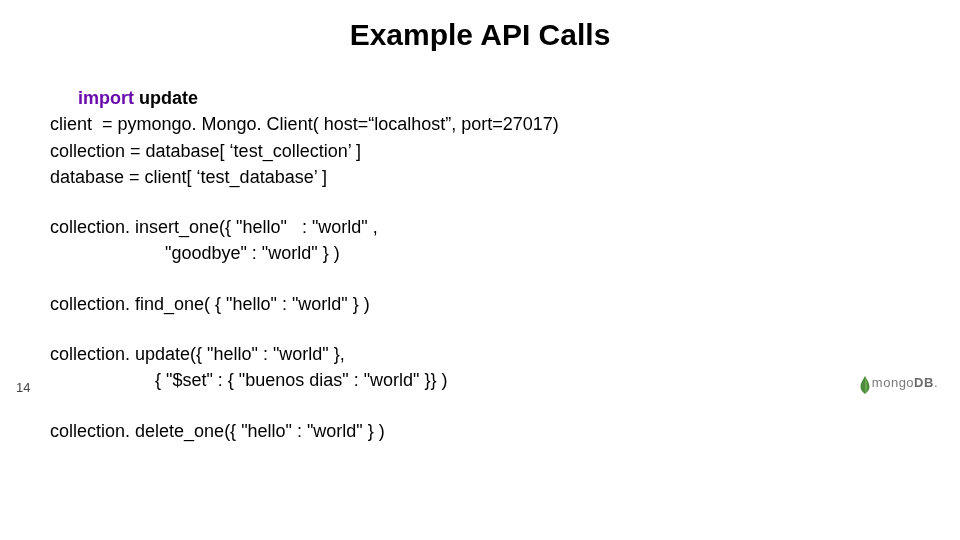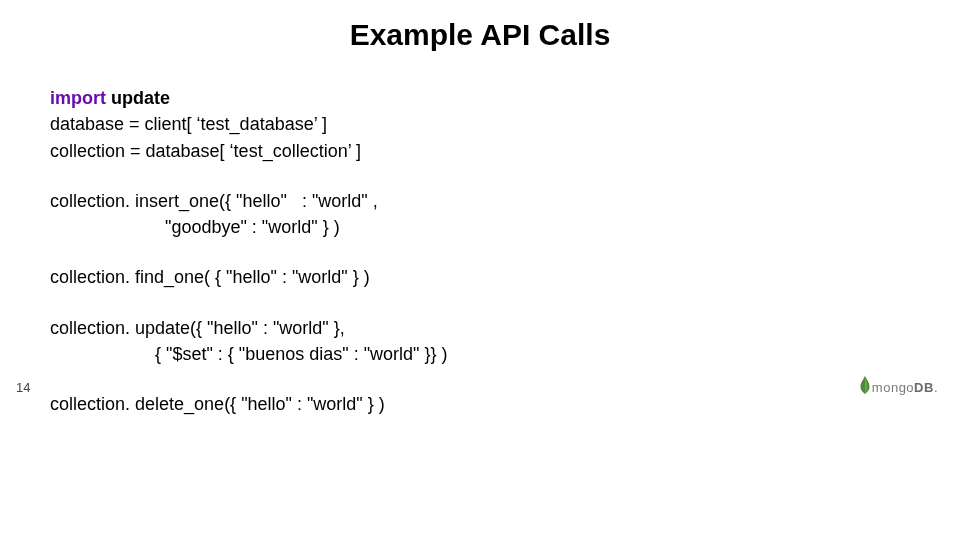"import" .kw-import { margin-left: none -> 28px }
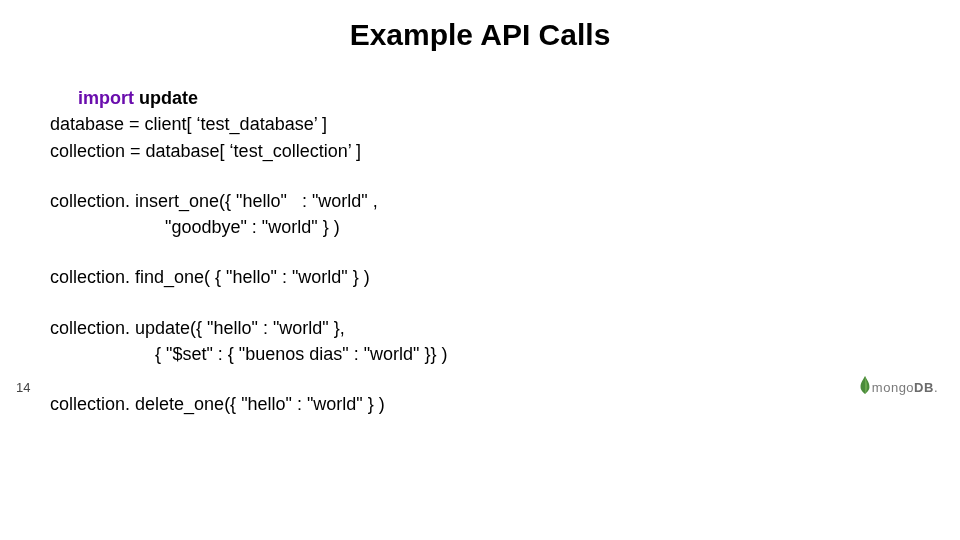"client = pymongo. Mongo. Client(" p { html: none -> <p>client = pymongo. Mongo. Client( host=“localhost”, port=27017)</p> }
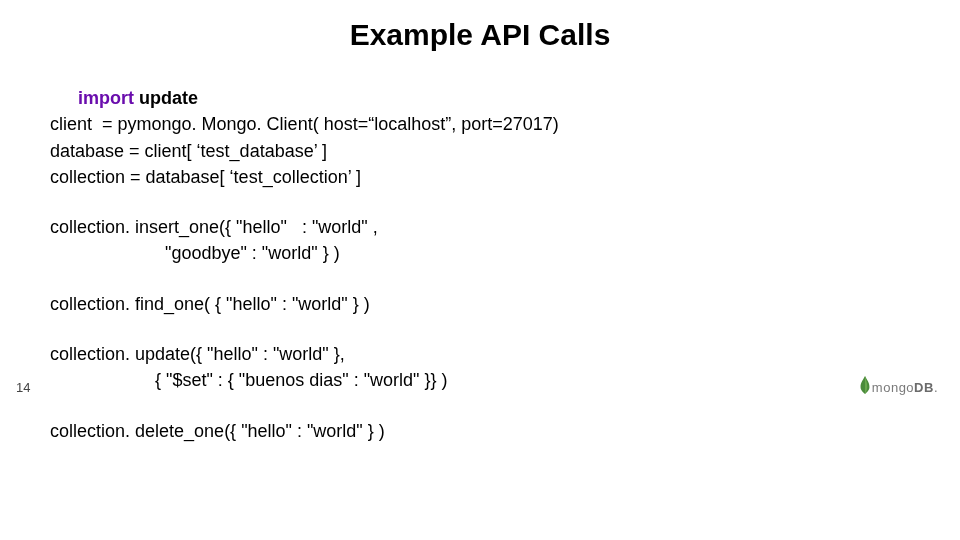"database = client[ ‘test_database’ ]" p { order: before "collection = database[ ‘test_collection’" -> after "collection = database[ ‘test_collection’" }
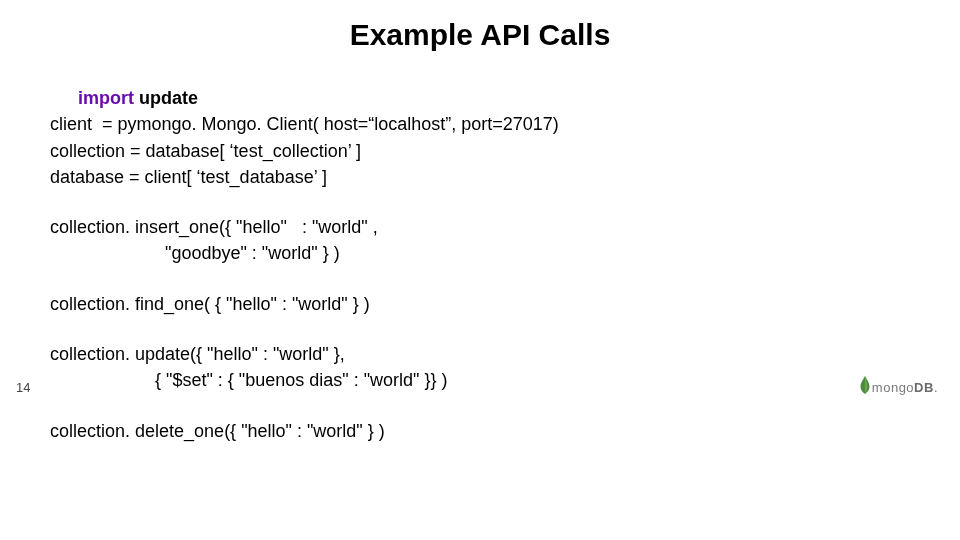"mongoDB." .logo { align-items: center -> none }
